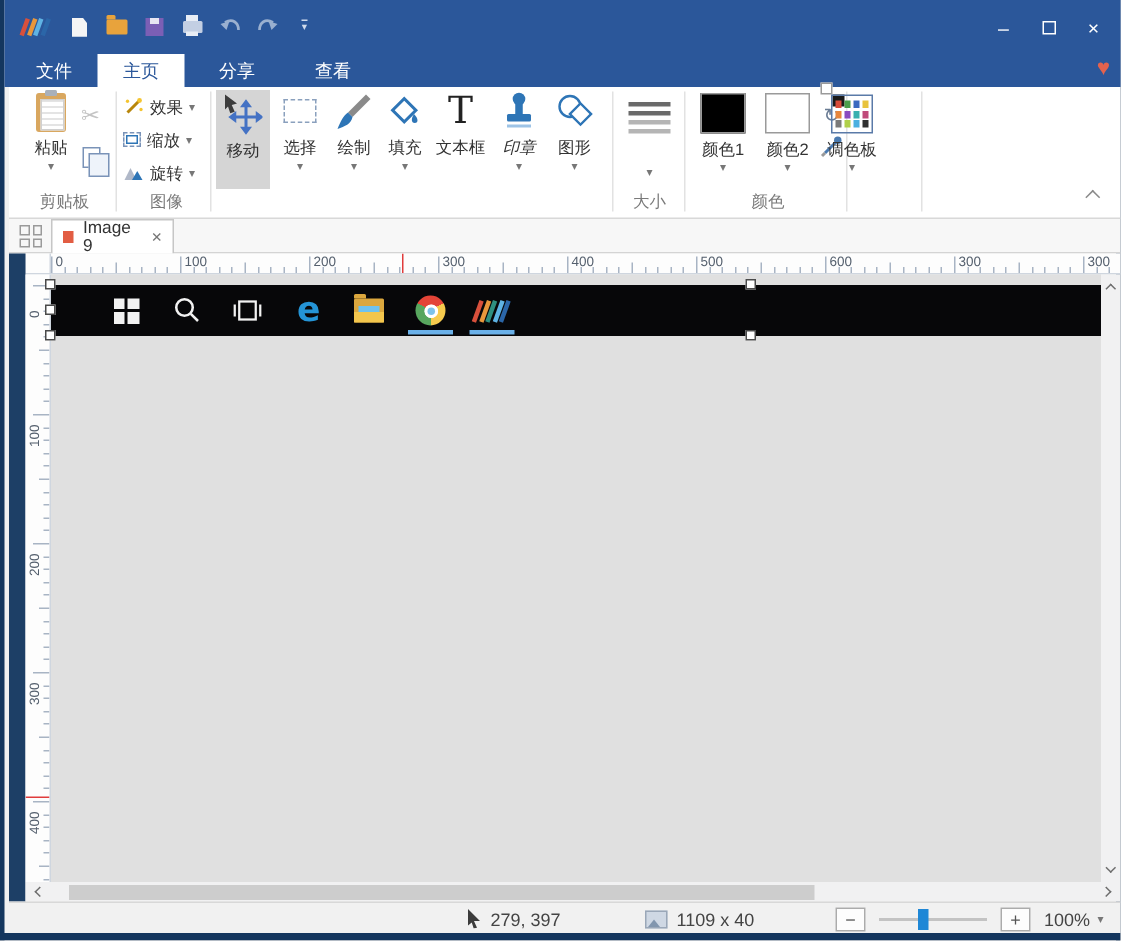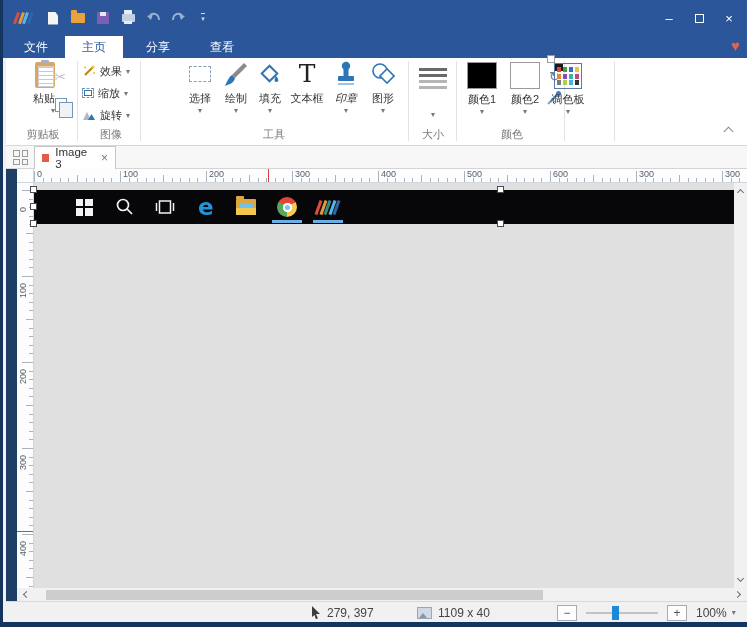"粘贴" div.bigbtn { align-items: flex-end -> none }
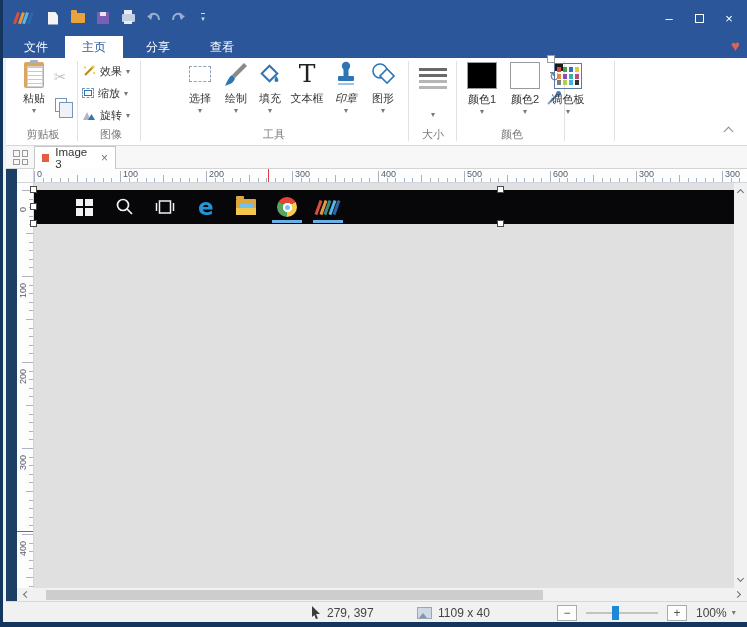"移动" div.bigbtn { html: none -> <div> <svg> <g> <line></line> <line></line> <polygon></polygon> <polygon></polygon> <polygon></polygon> <polygon></polygon> </g> <polygon></polygon> </svg> <span>移动</span> </div> }
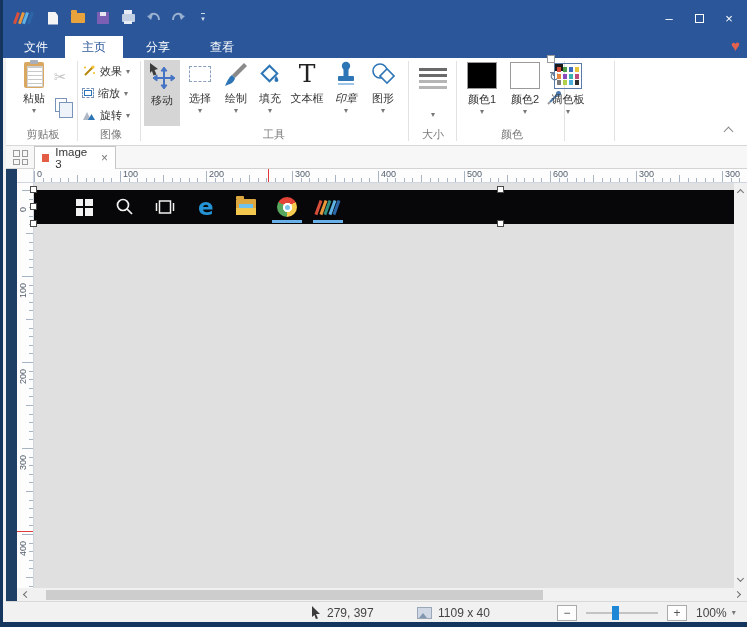"工具" div.glabel { html: <div>工具</div> -> none }
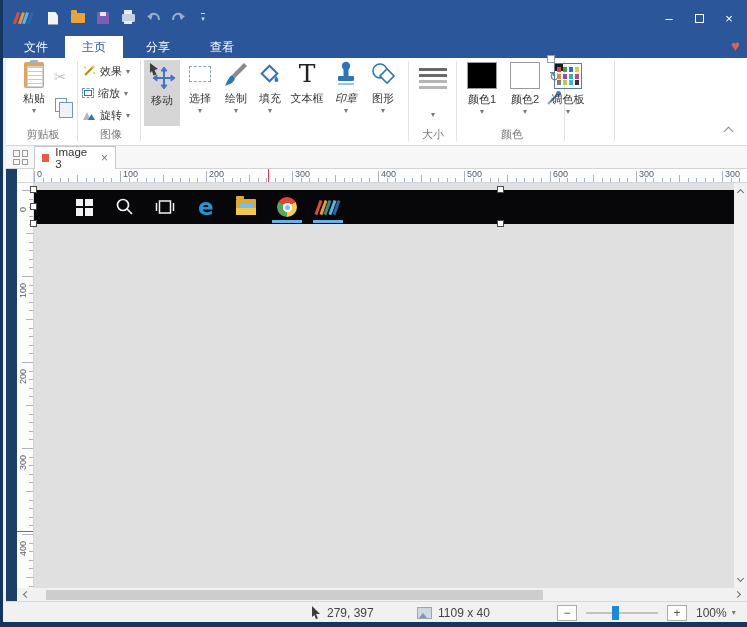"Image 3" span.name { text: 3 -> 9 }
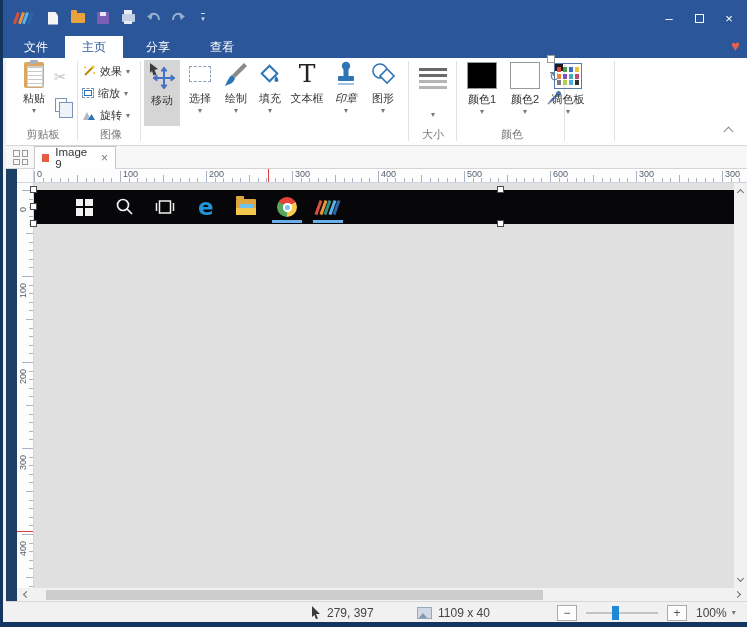"1109 x 40" span.sb-item { left: 411px -> 424px }
